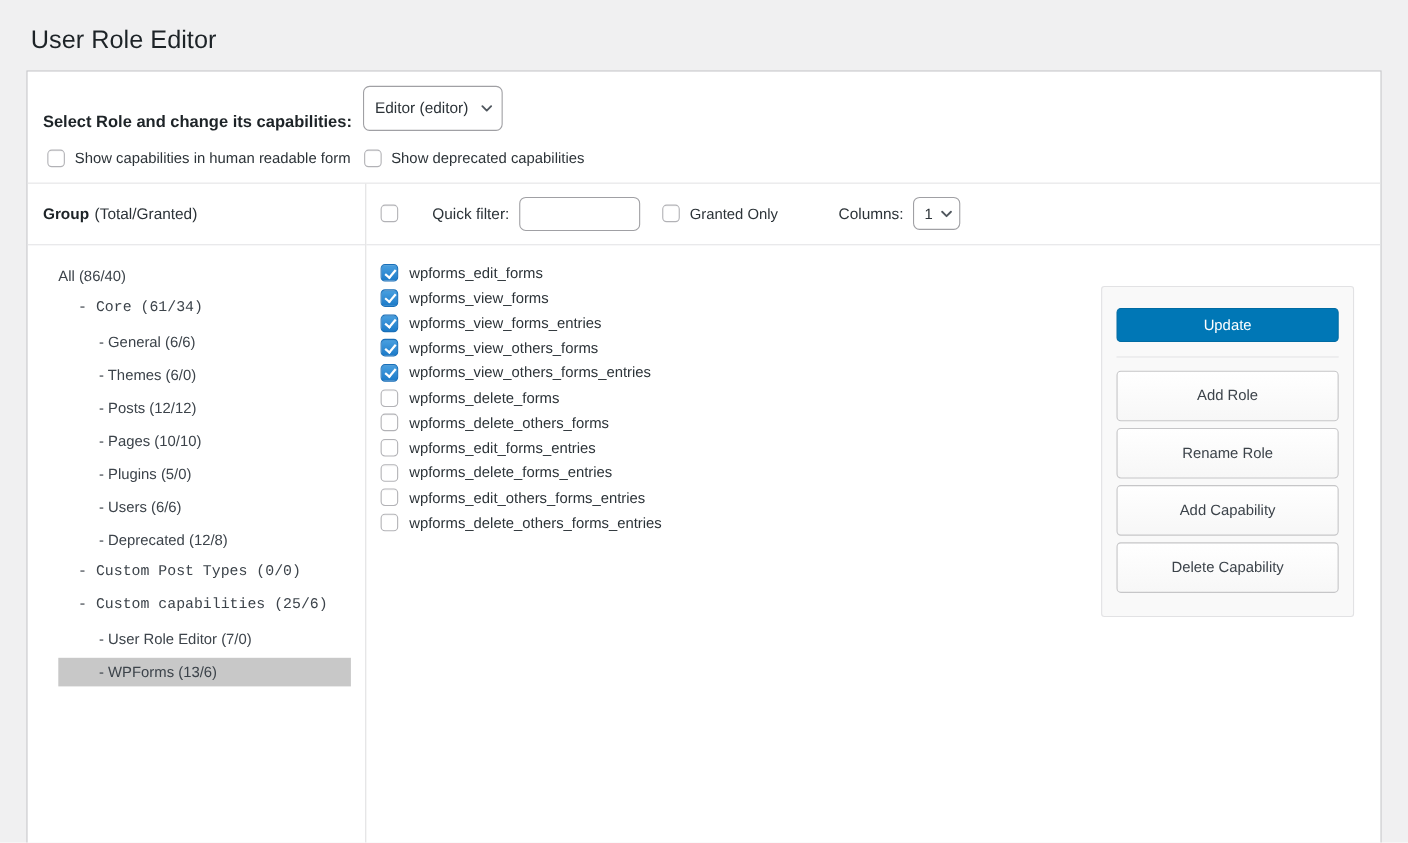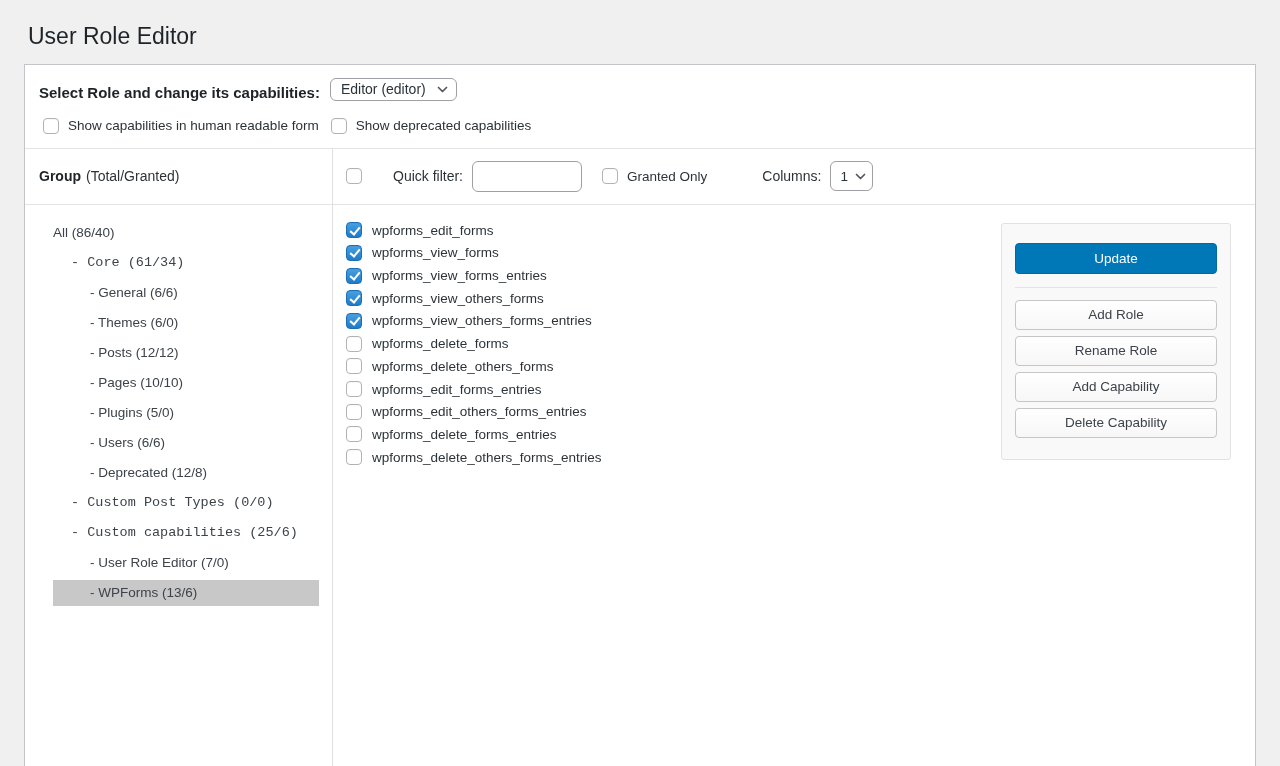"Editor (editor)" .select-wrap select { height: 23px -> 41px }
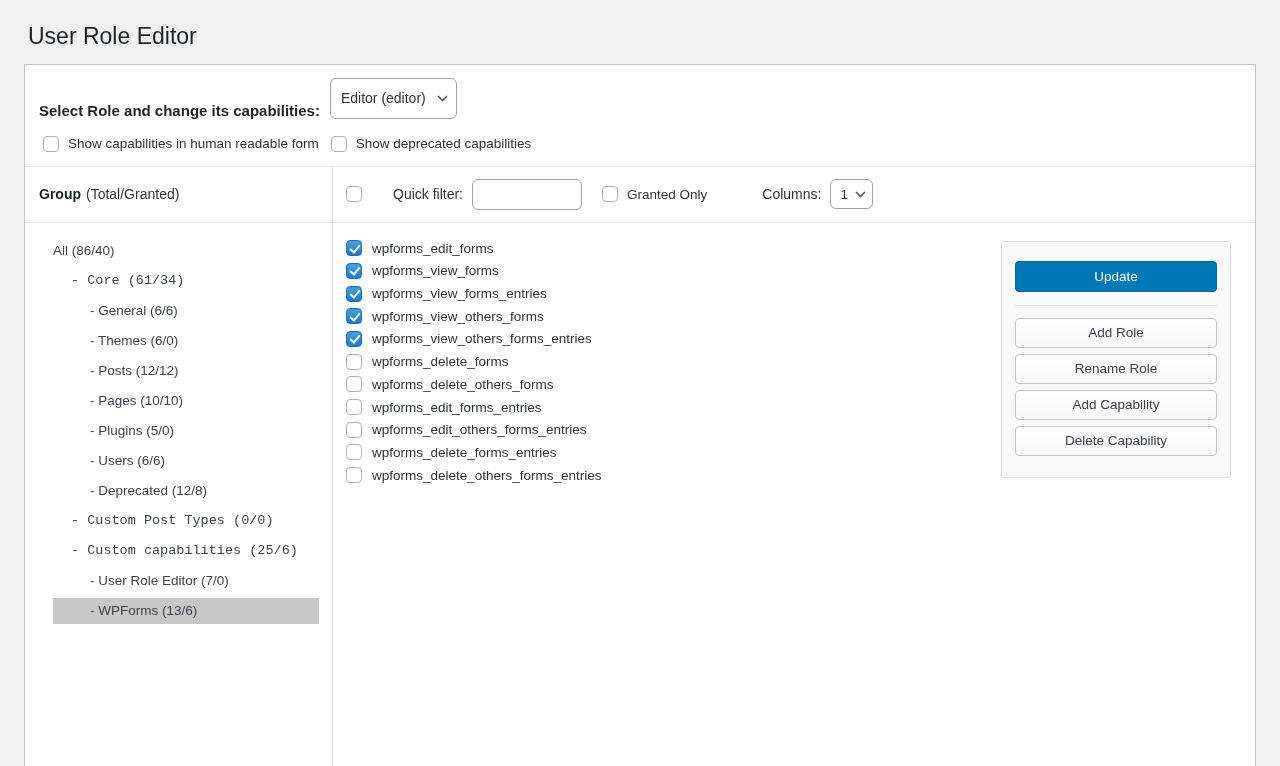"Update" .actions { top: 18px -> 37px }
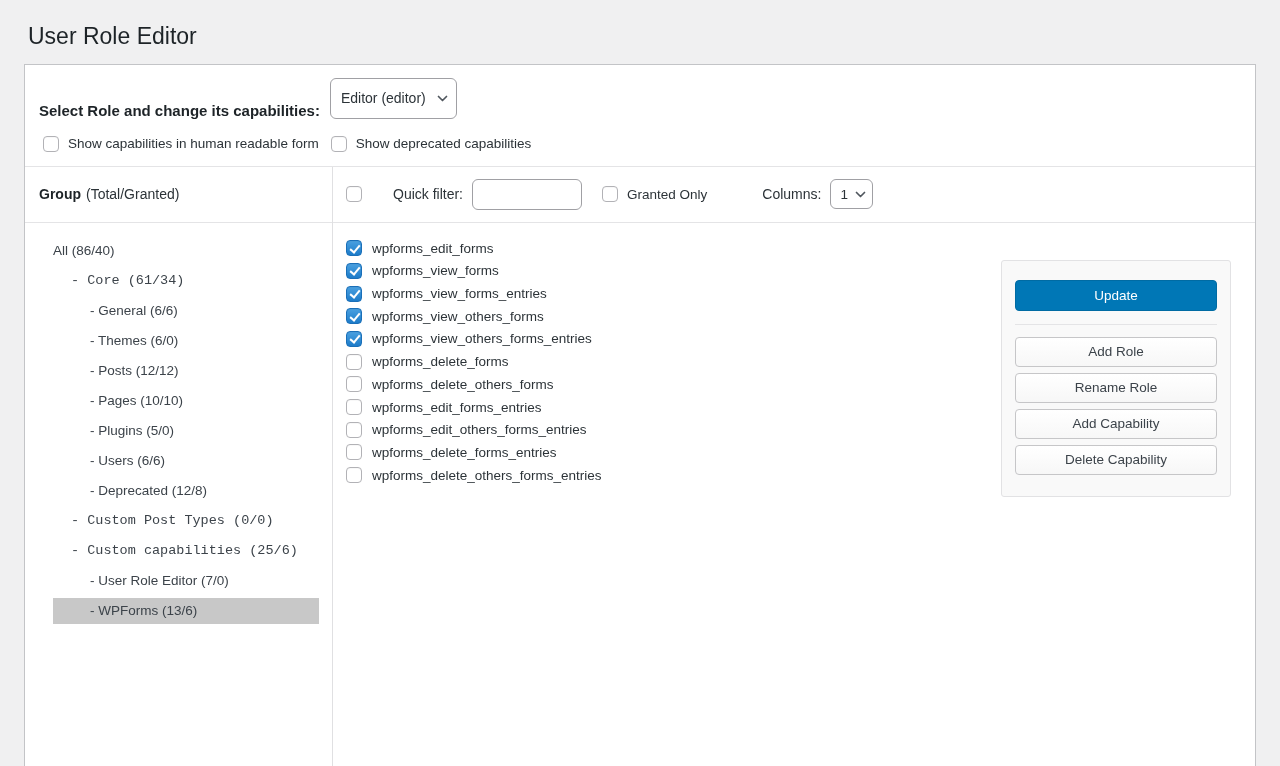"Add Role" .actions .btn-secondary { height: 30px -> 46px }
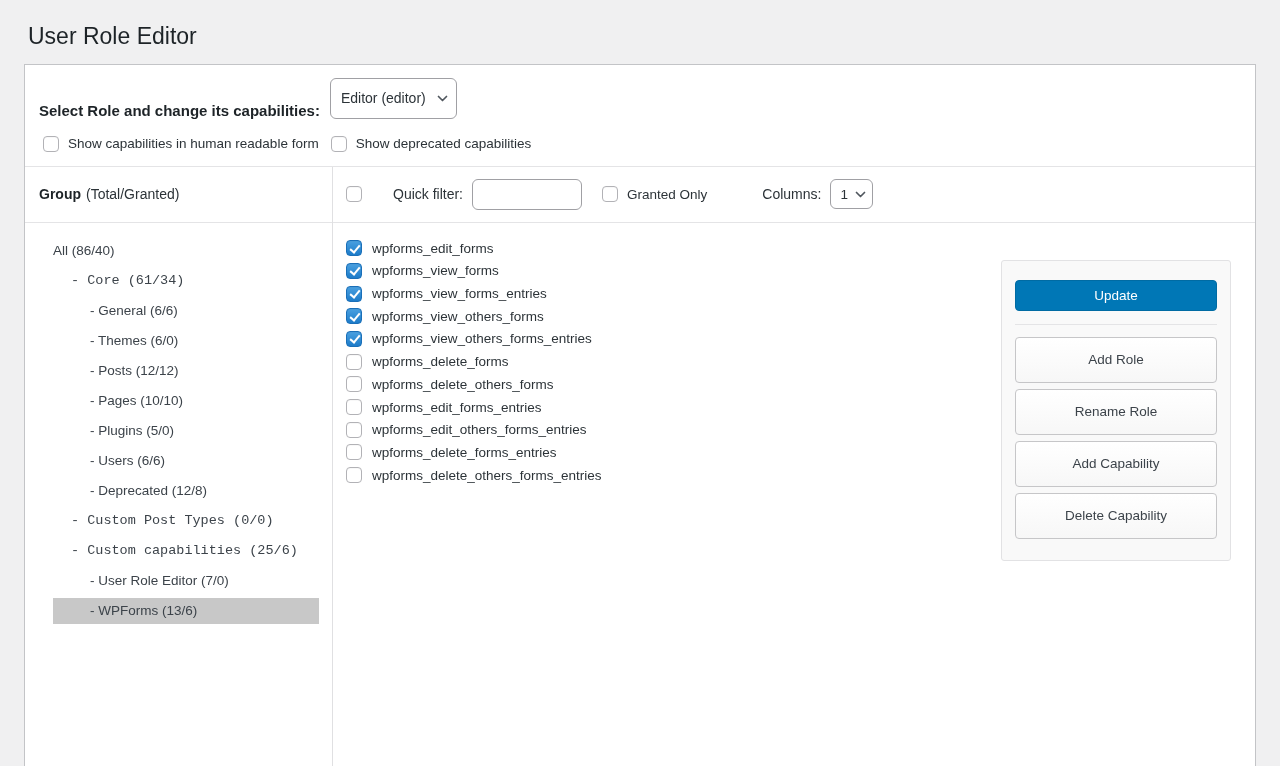"wpforms_edit_others_forms_entries" li { order: before "wpforms_delete_forms_entries" -> after "wpforms_delete_forms_entries" }
